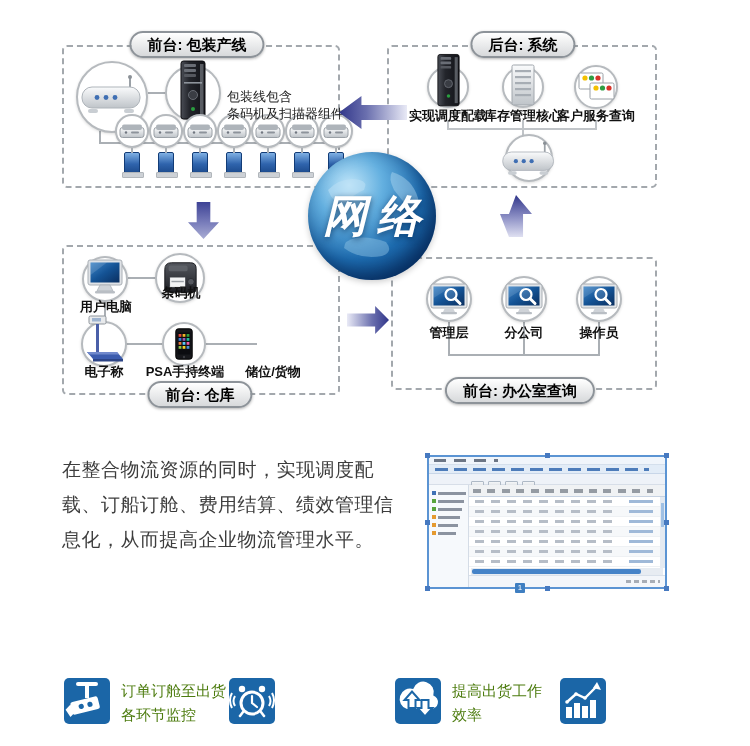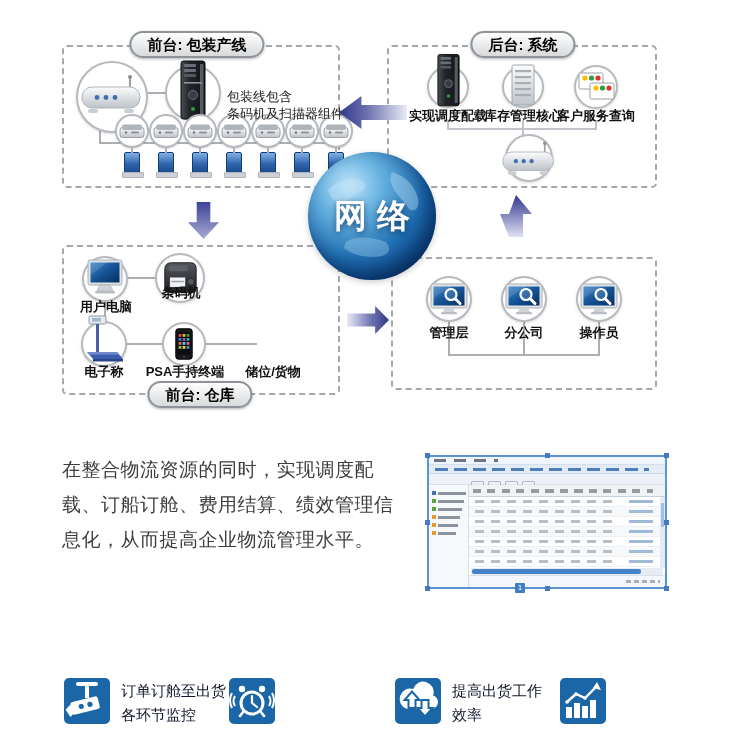"网络" #globe .globe-text { font-size: 33px -> 44px; font-style: none -> italic }
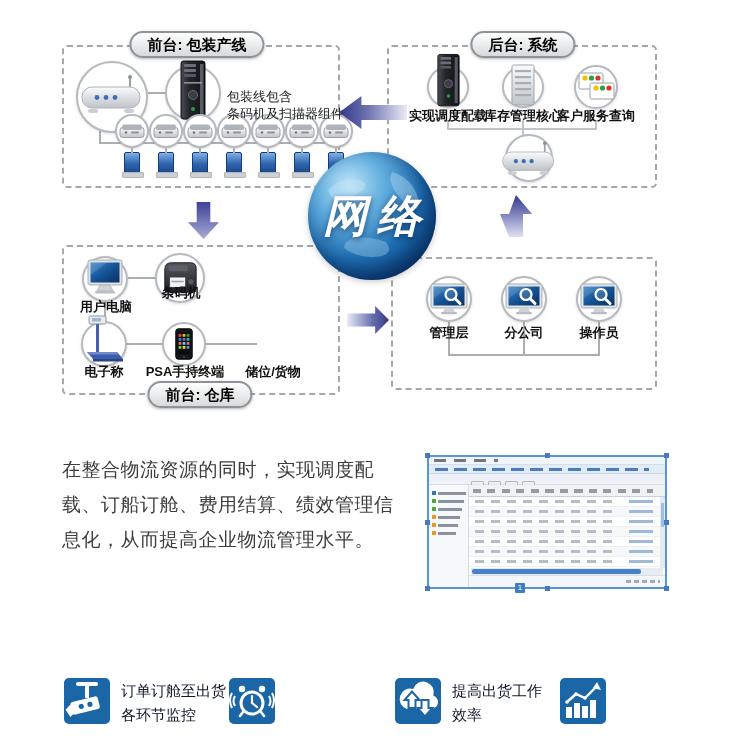"前台: 办公室查询" div.pill { html: none -> <div><span>前台: 办公室查询</span></div> }
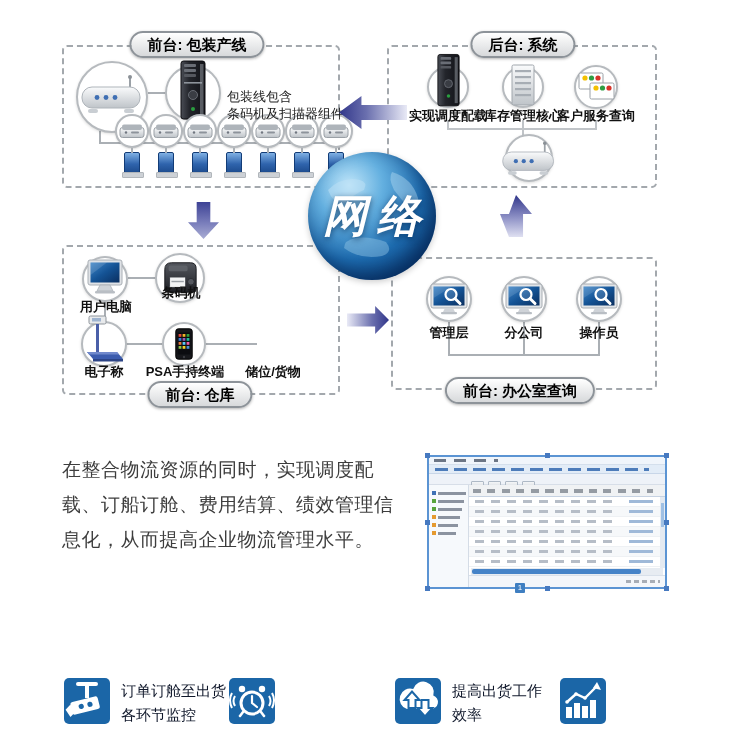"订单订舱至出货" .flabel { color: #0f172a -> #4d7c0f }
